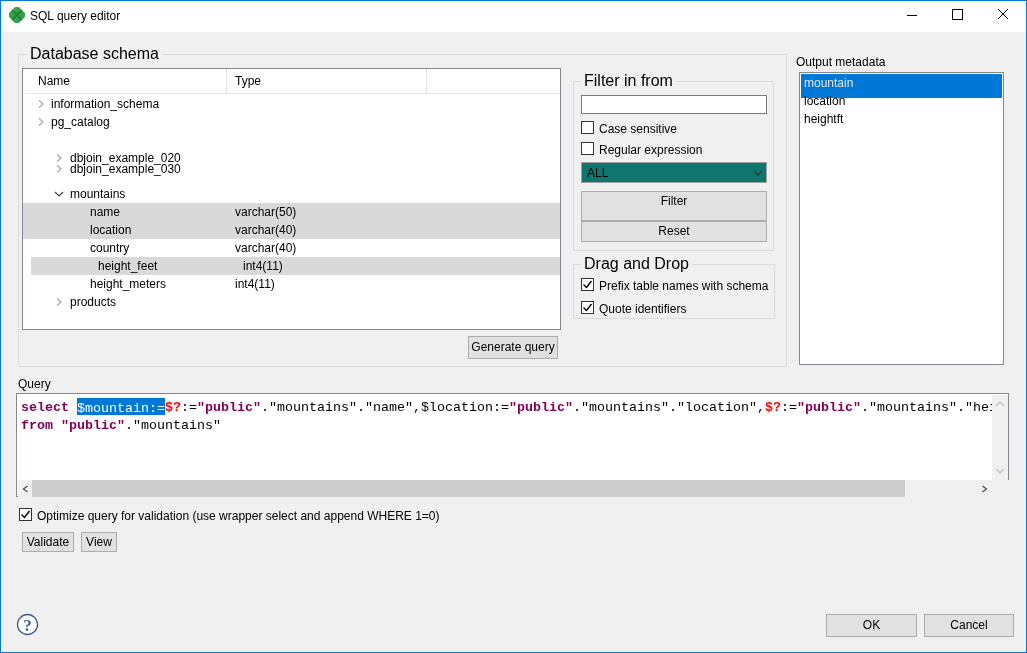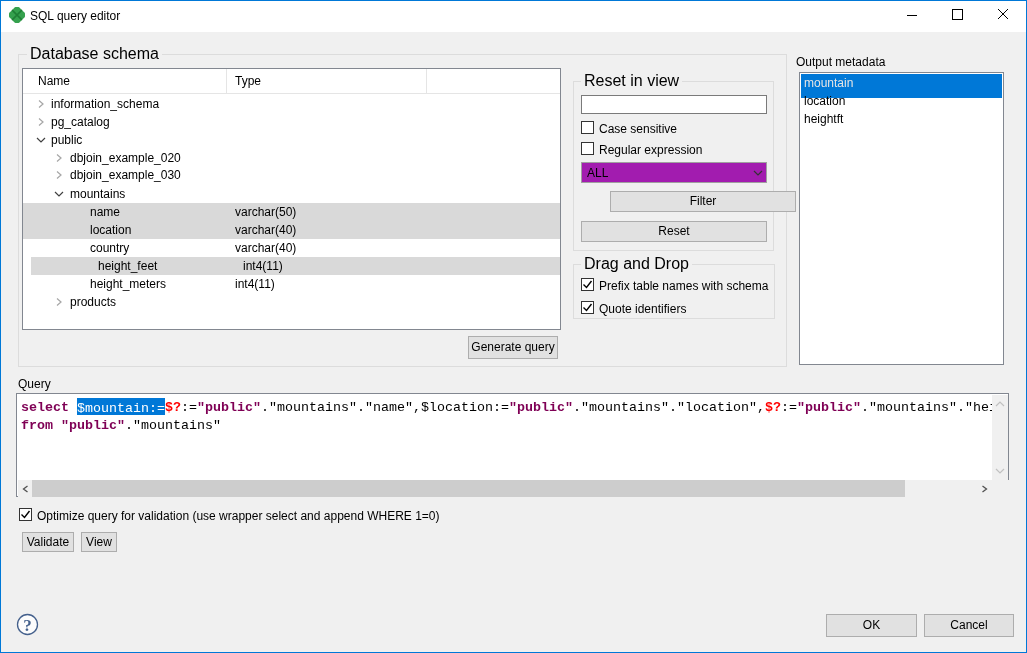"Reset in view" span.grouplabel { text: Reset in view -> Filter in from }
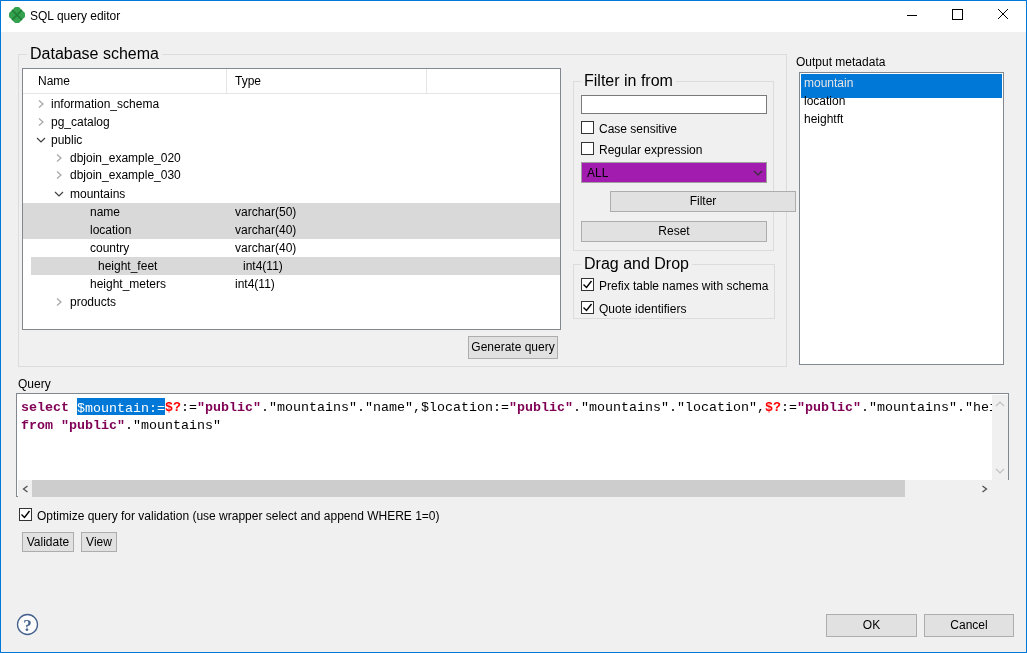"public" div.row { html: <div> <svg> <path></path> </svg> <span>public</span> </div> -> none }
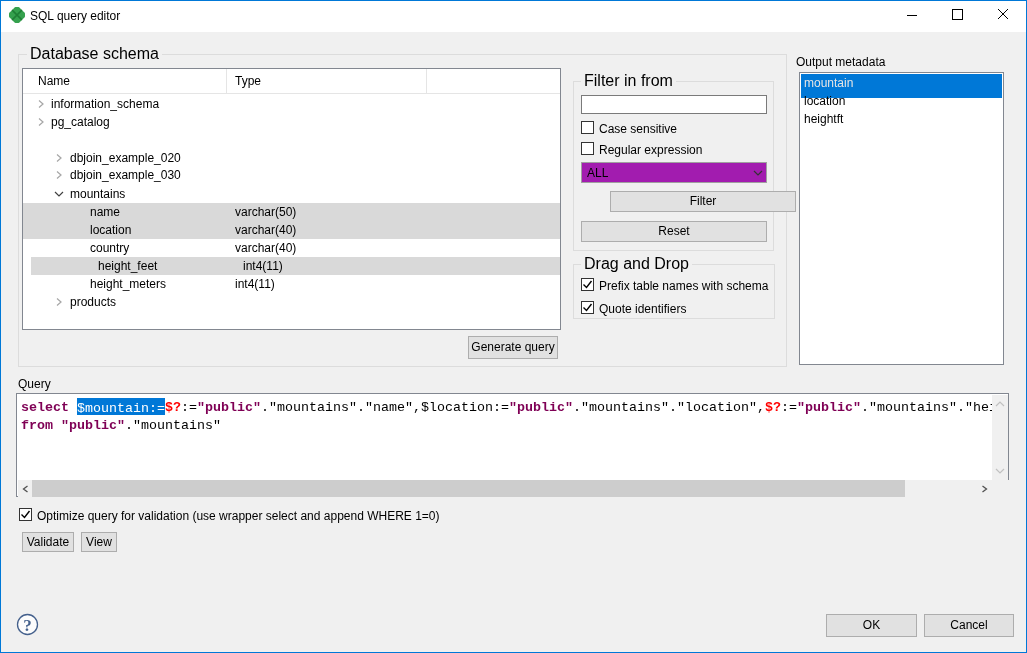"dbjoin_example_030" div.row { top: 97px -> 91px }
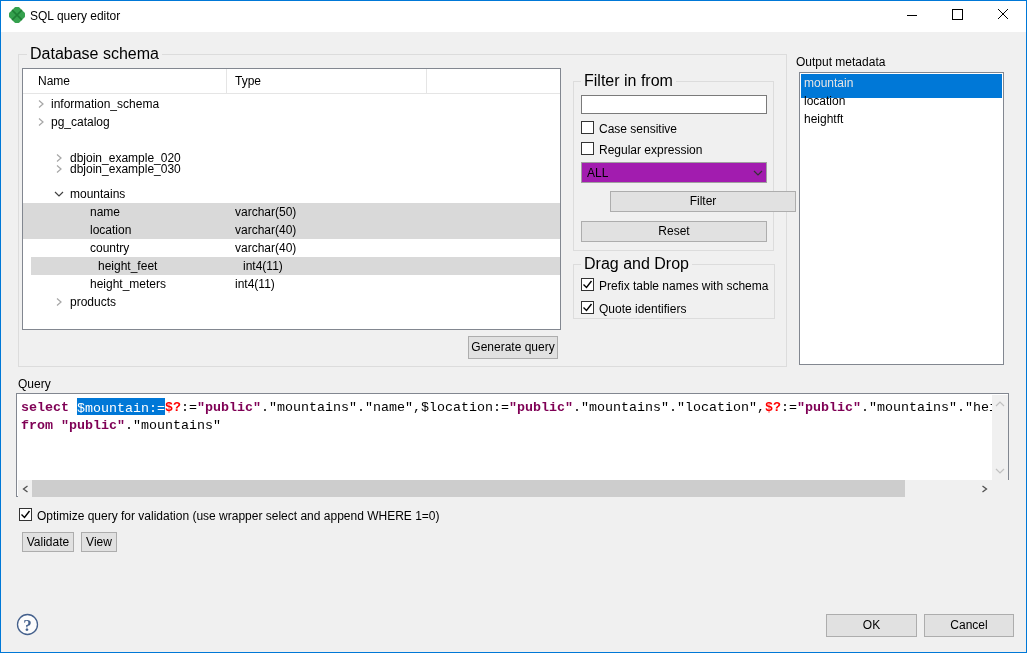"ALL" div.abs { background: #a21caf -> #0f766e }
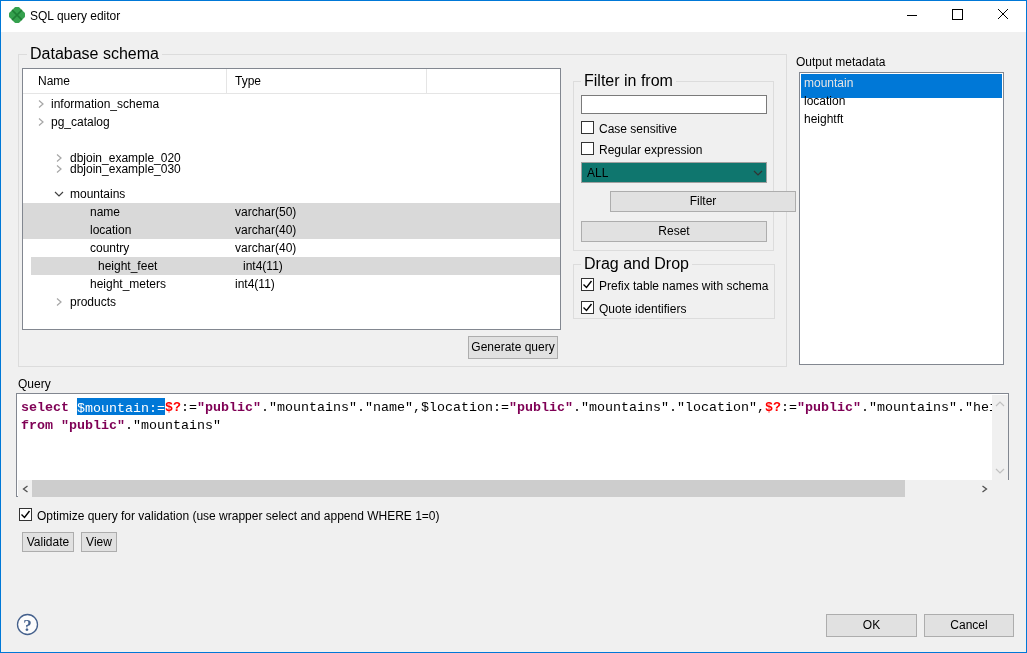"Filter" div.abs { height: 21px -> 30px; margin-left: 29px -> none }
